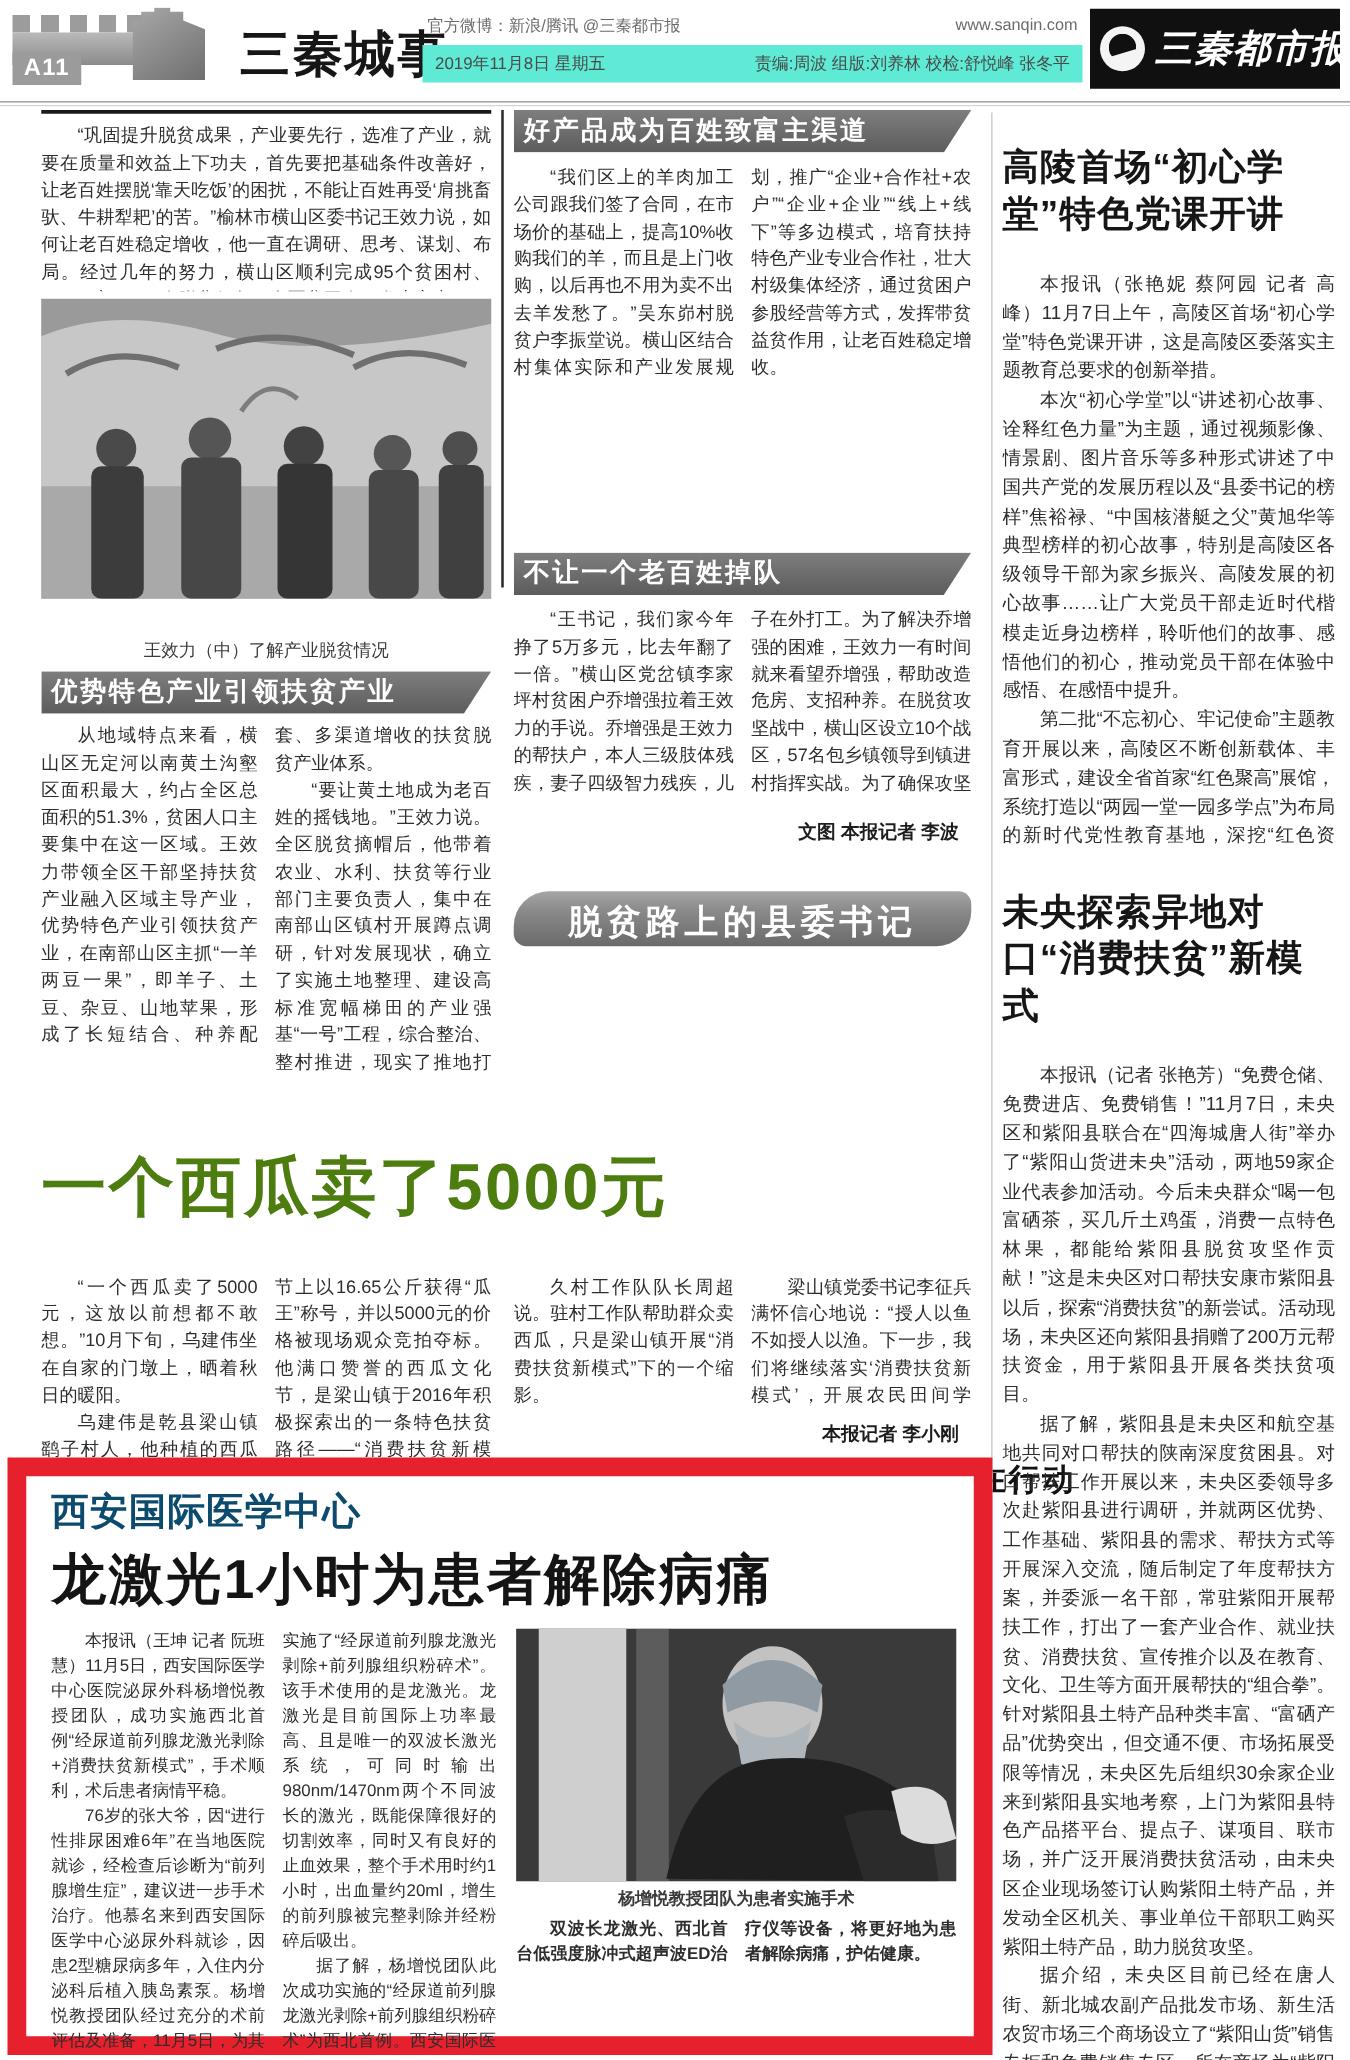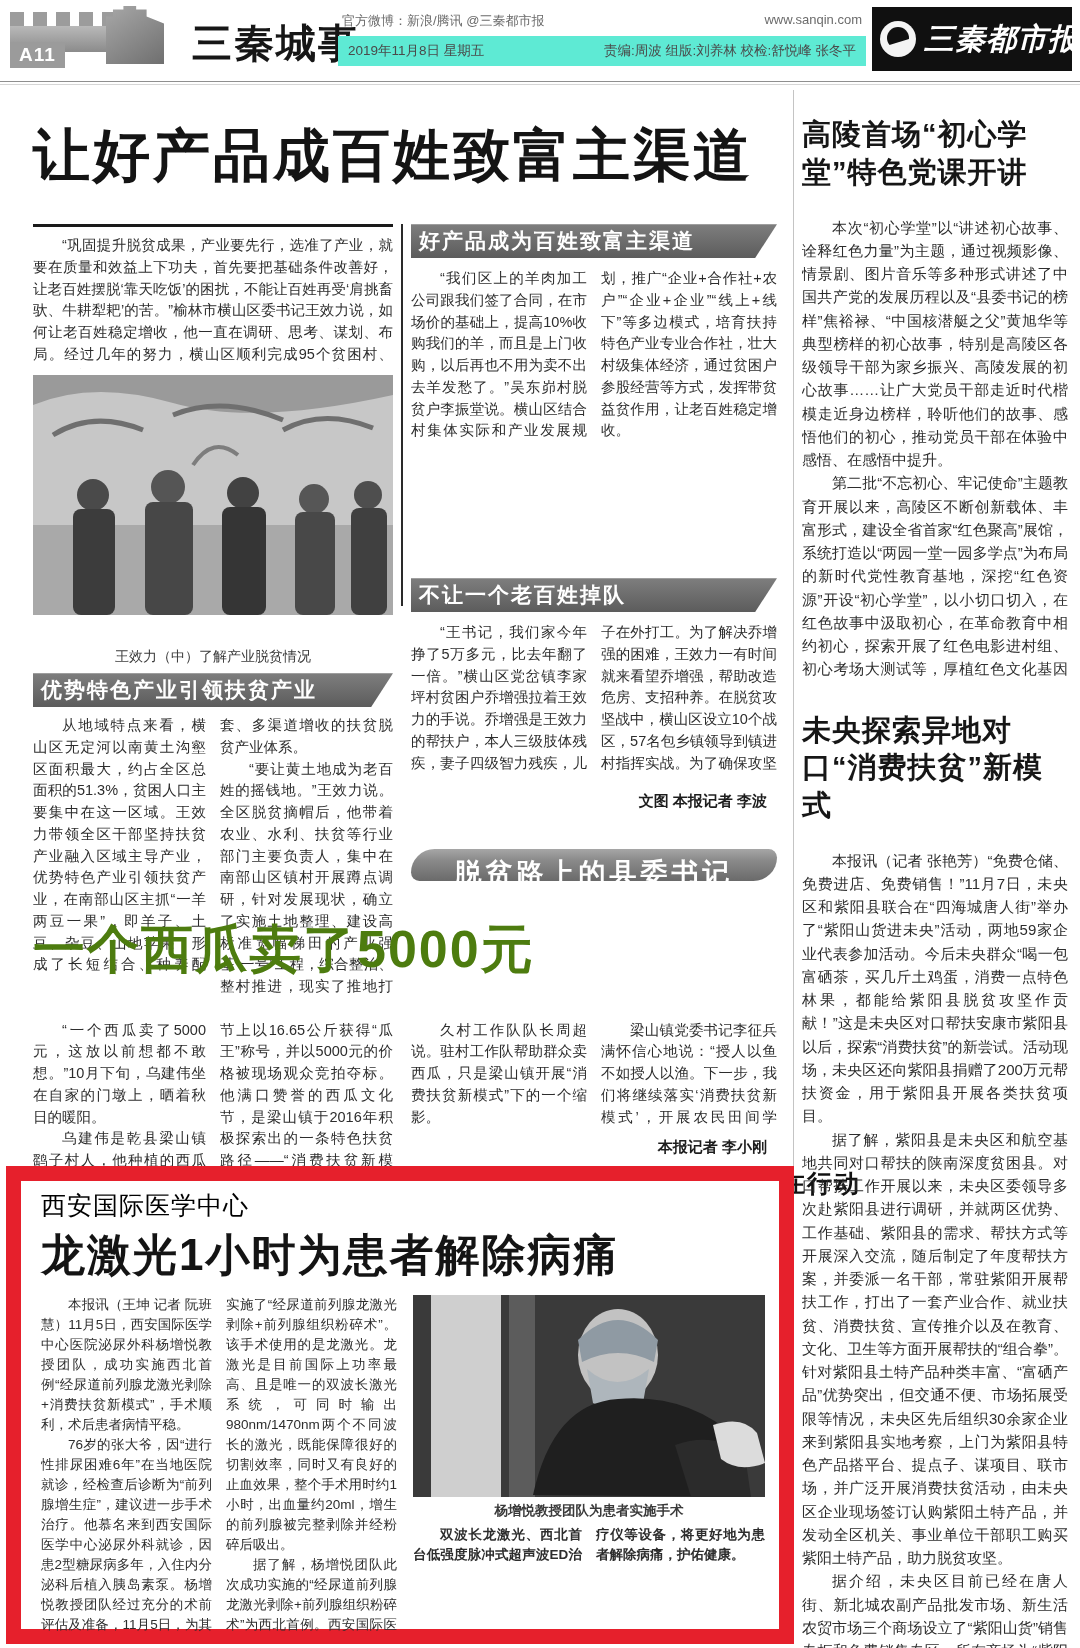"让好产品成百姓致富主渠道" h1.a1-hl { html: <h1>让好产品成百姓致富主渠道</h1> -> none }
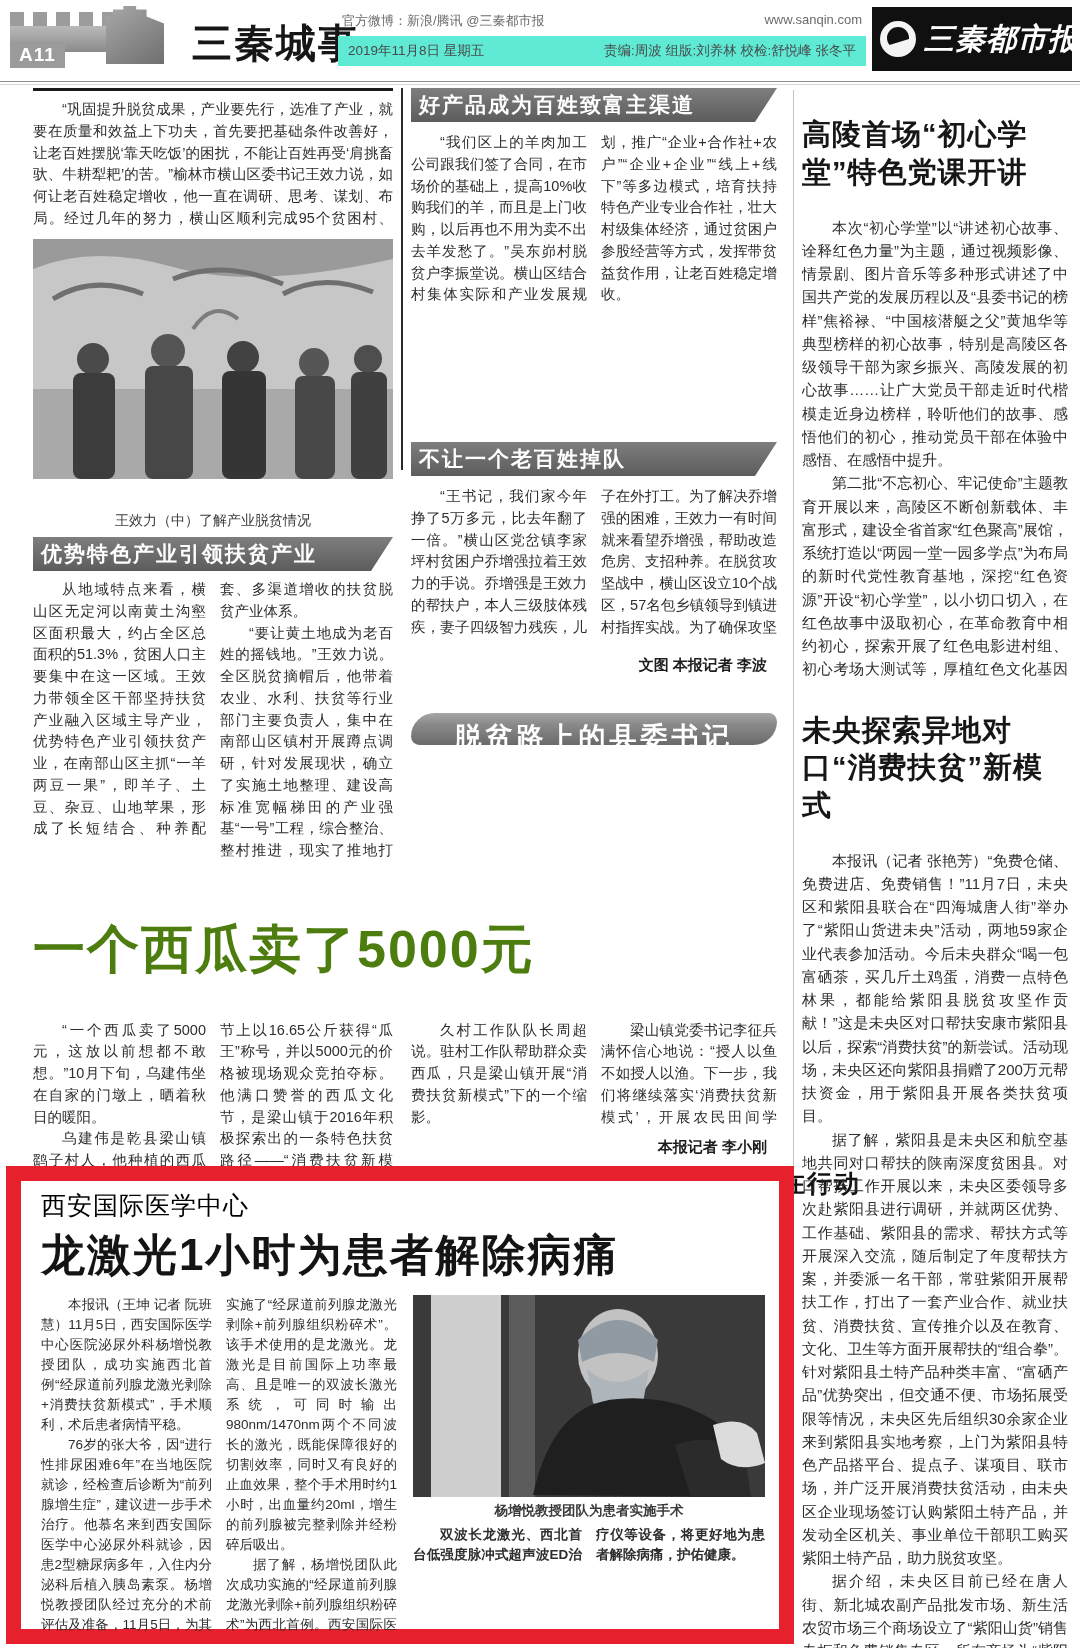"本报讯（张艳妮 蔡阿园 记者" p { html: none -> <p>本报讯（张艳妮 蔡阿园 记者 高峰）11月7日上午，高陵区首场“初心学堂”特色党课开讲，这是高陵区委落实主题教育总要求的创新举措。</p> }
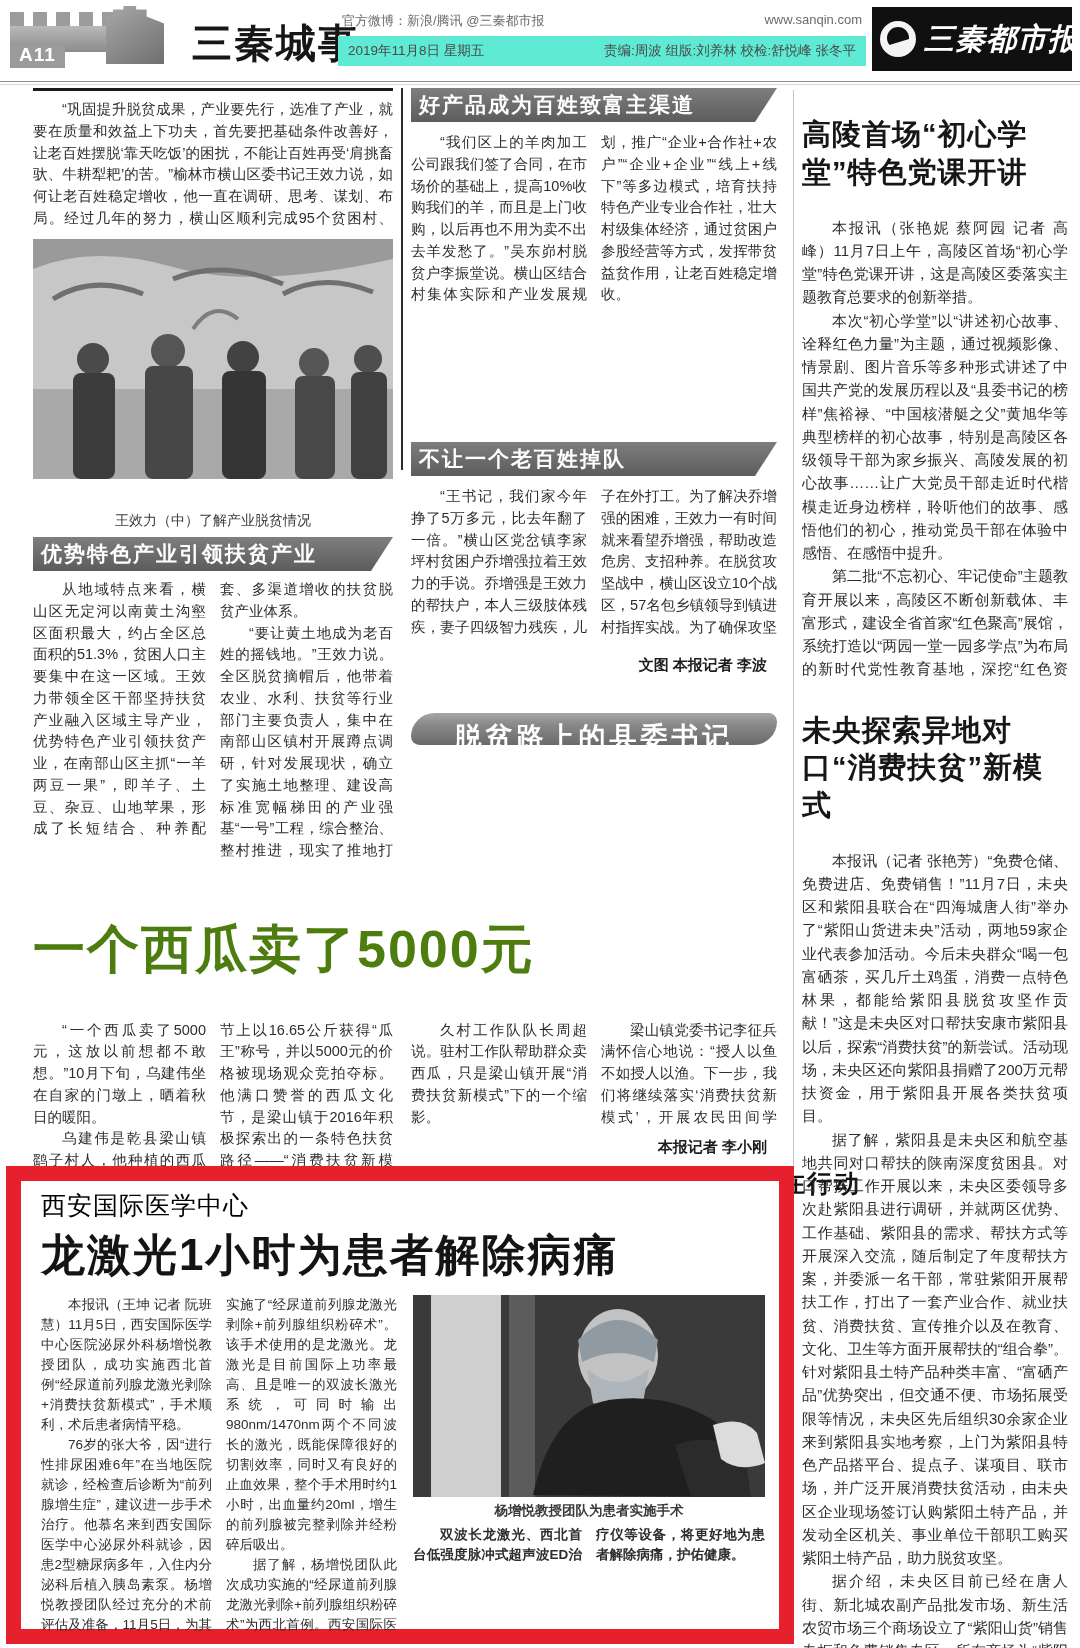"脱贫路上的县委书记" .ribbon { height: 32px -> 44px }
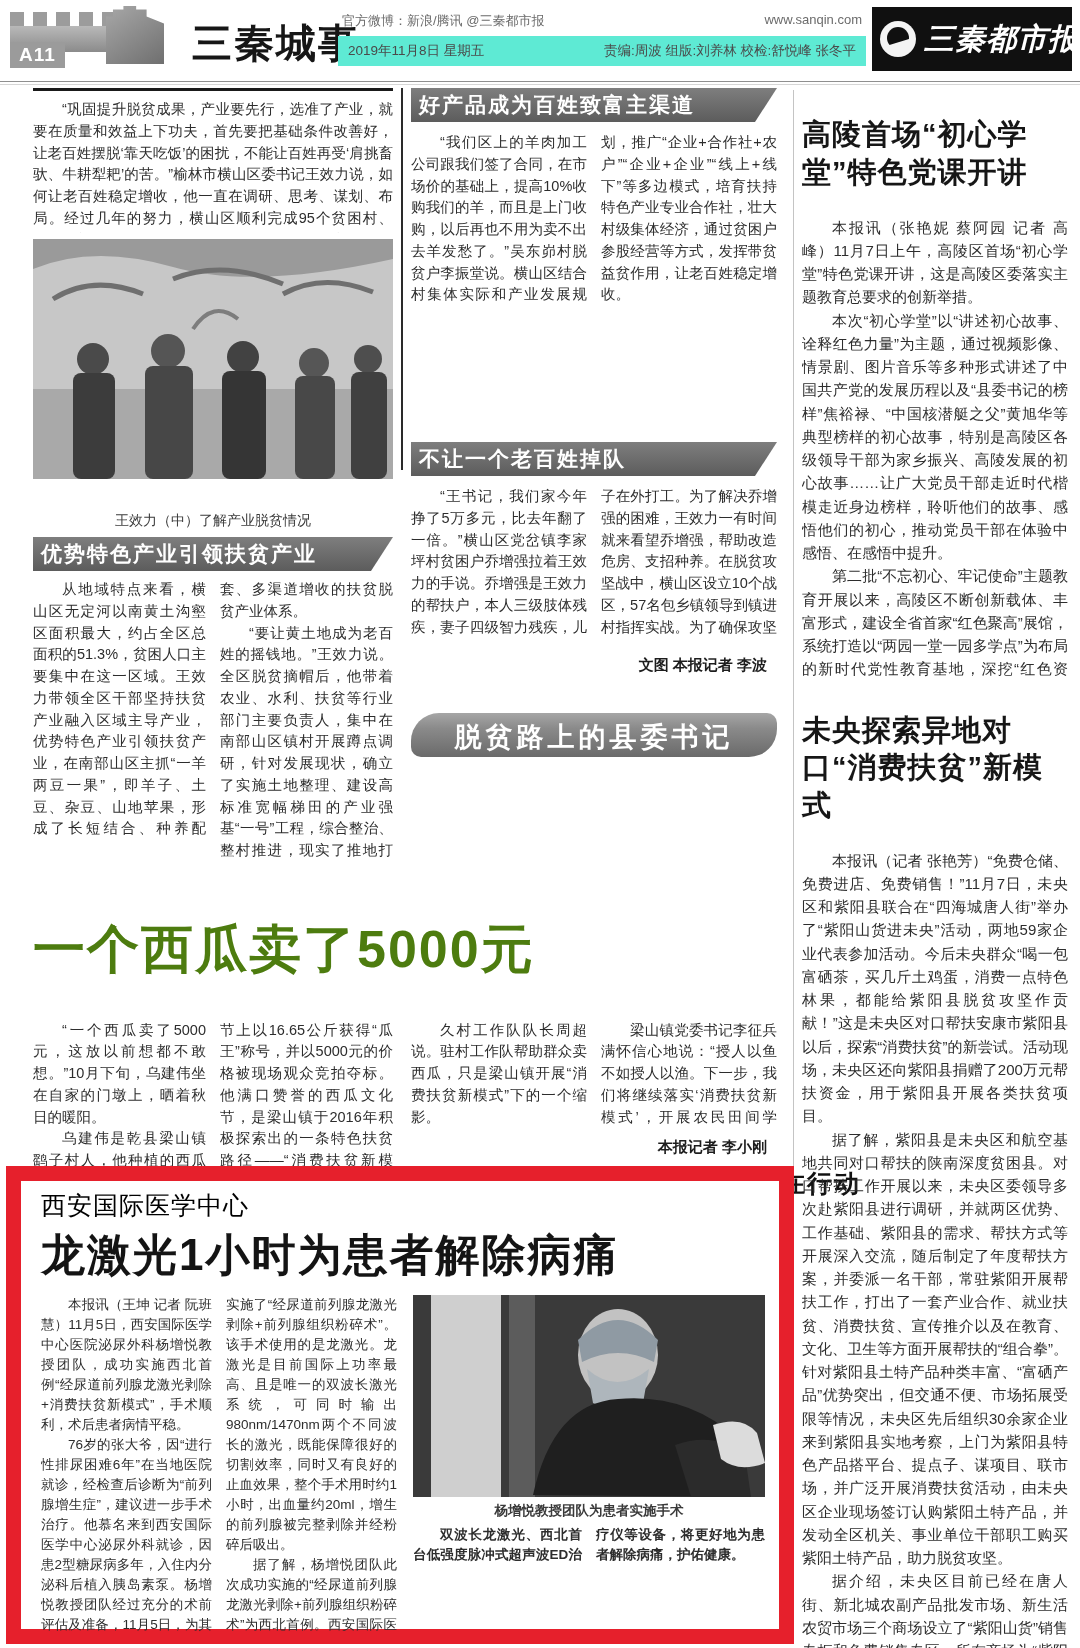"西安国际医学中心" .med-kicker { color: #000000 -> #0c4a6e; font-size: 25px -> 30px; font-weight: none -> bold }
